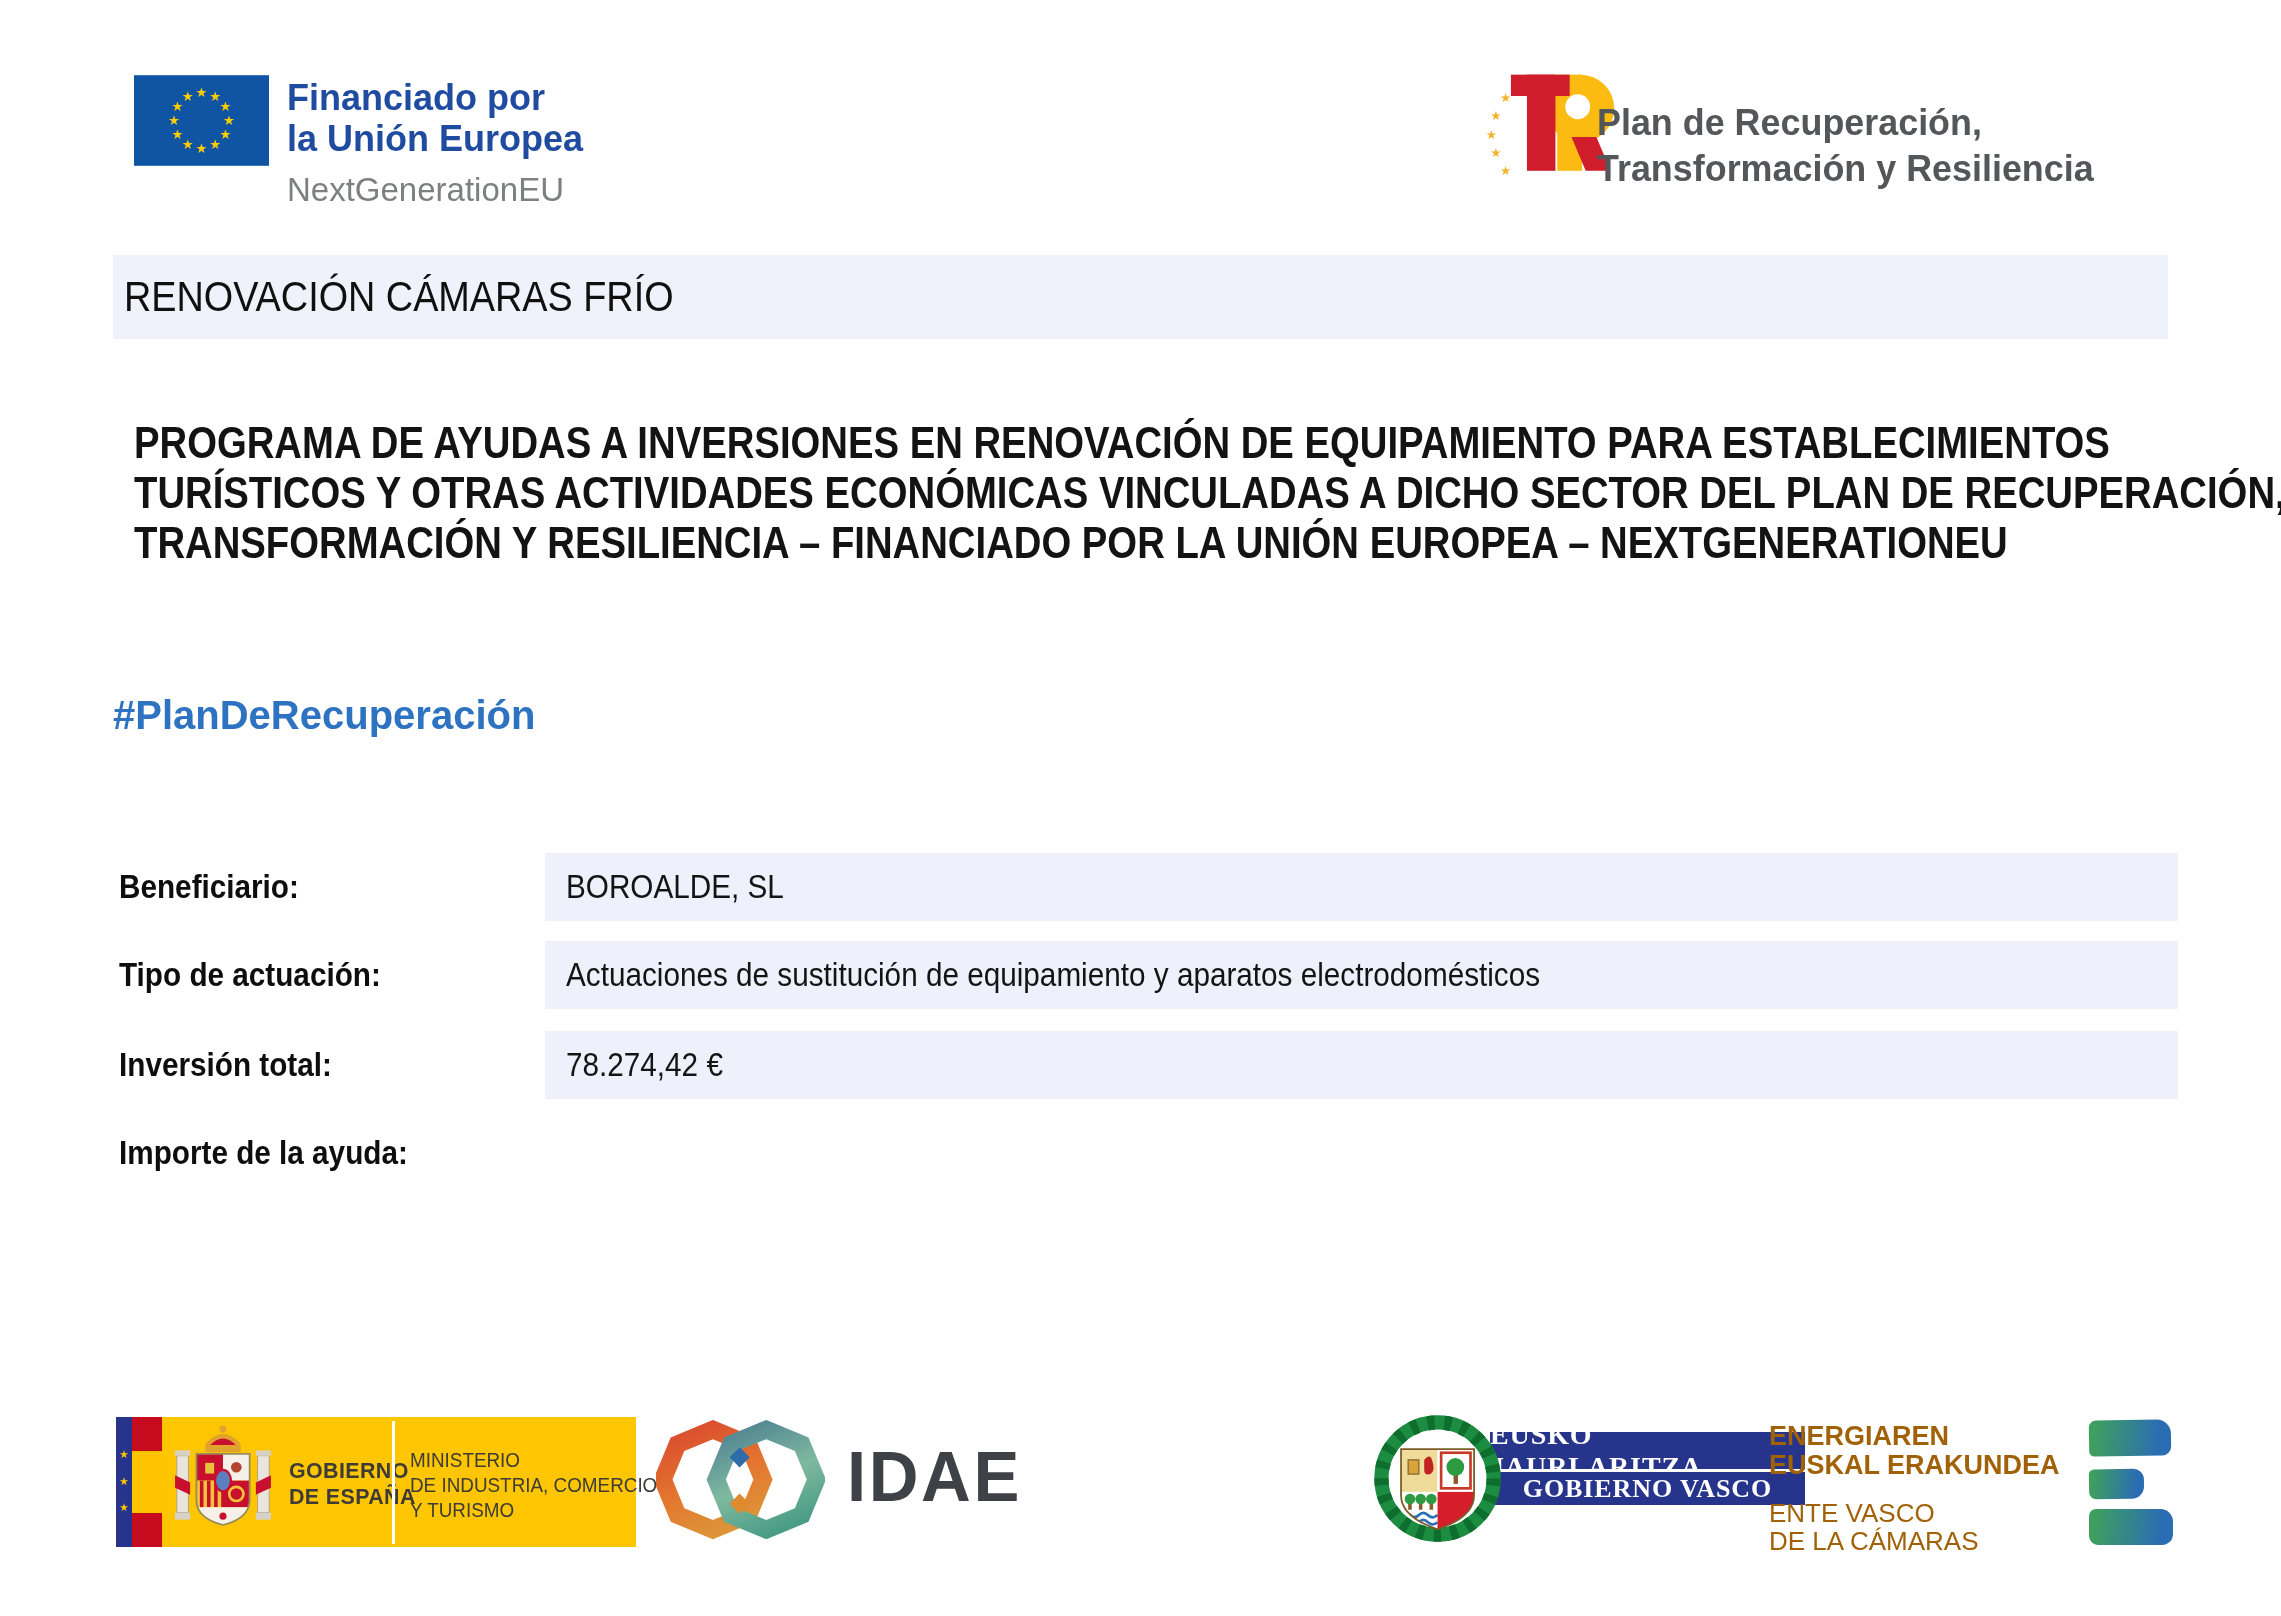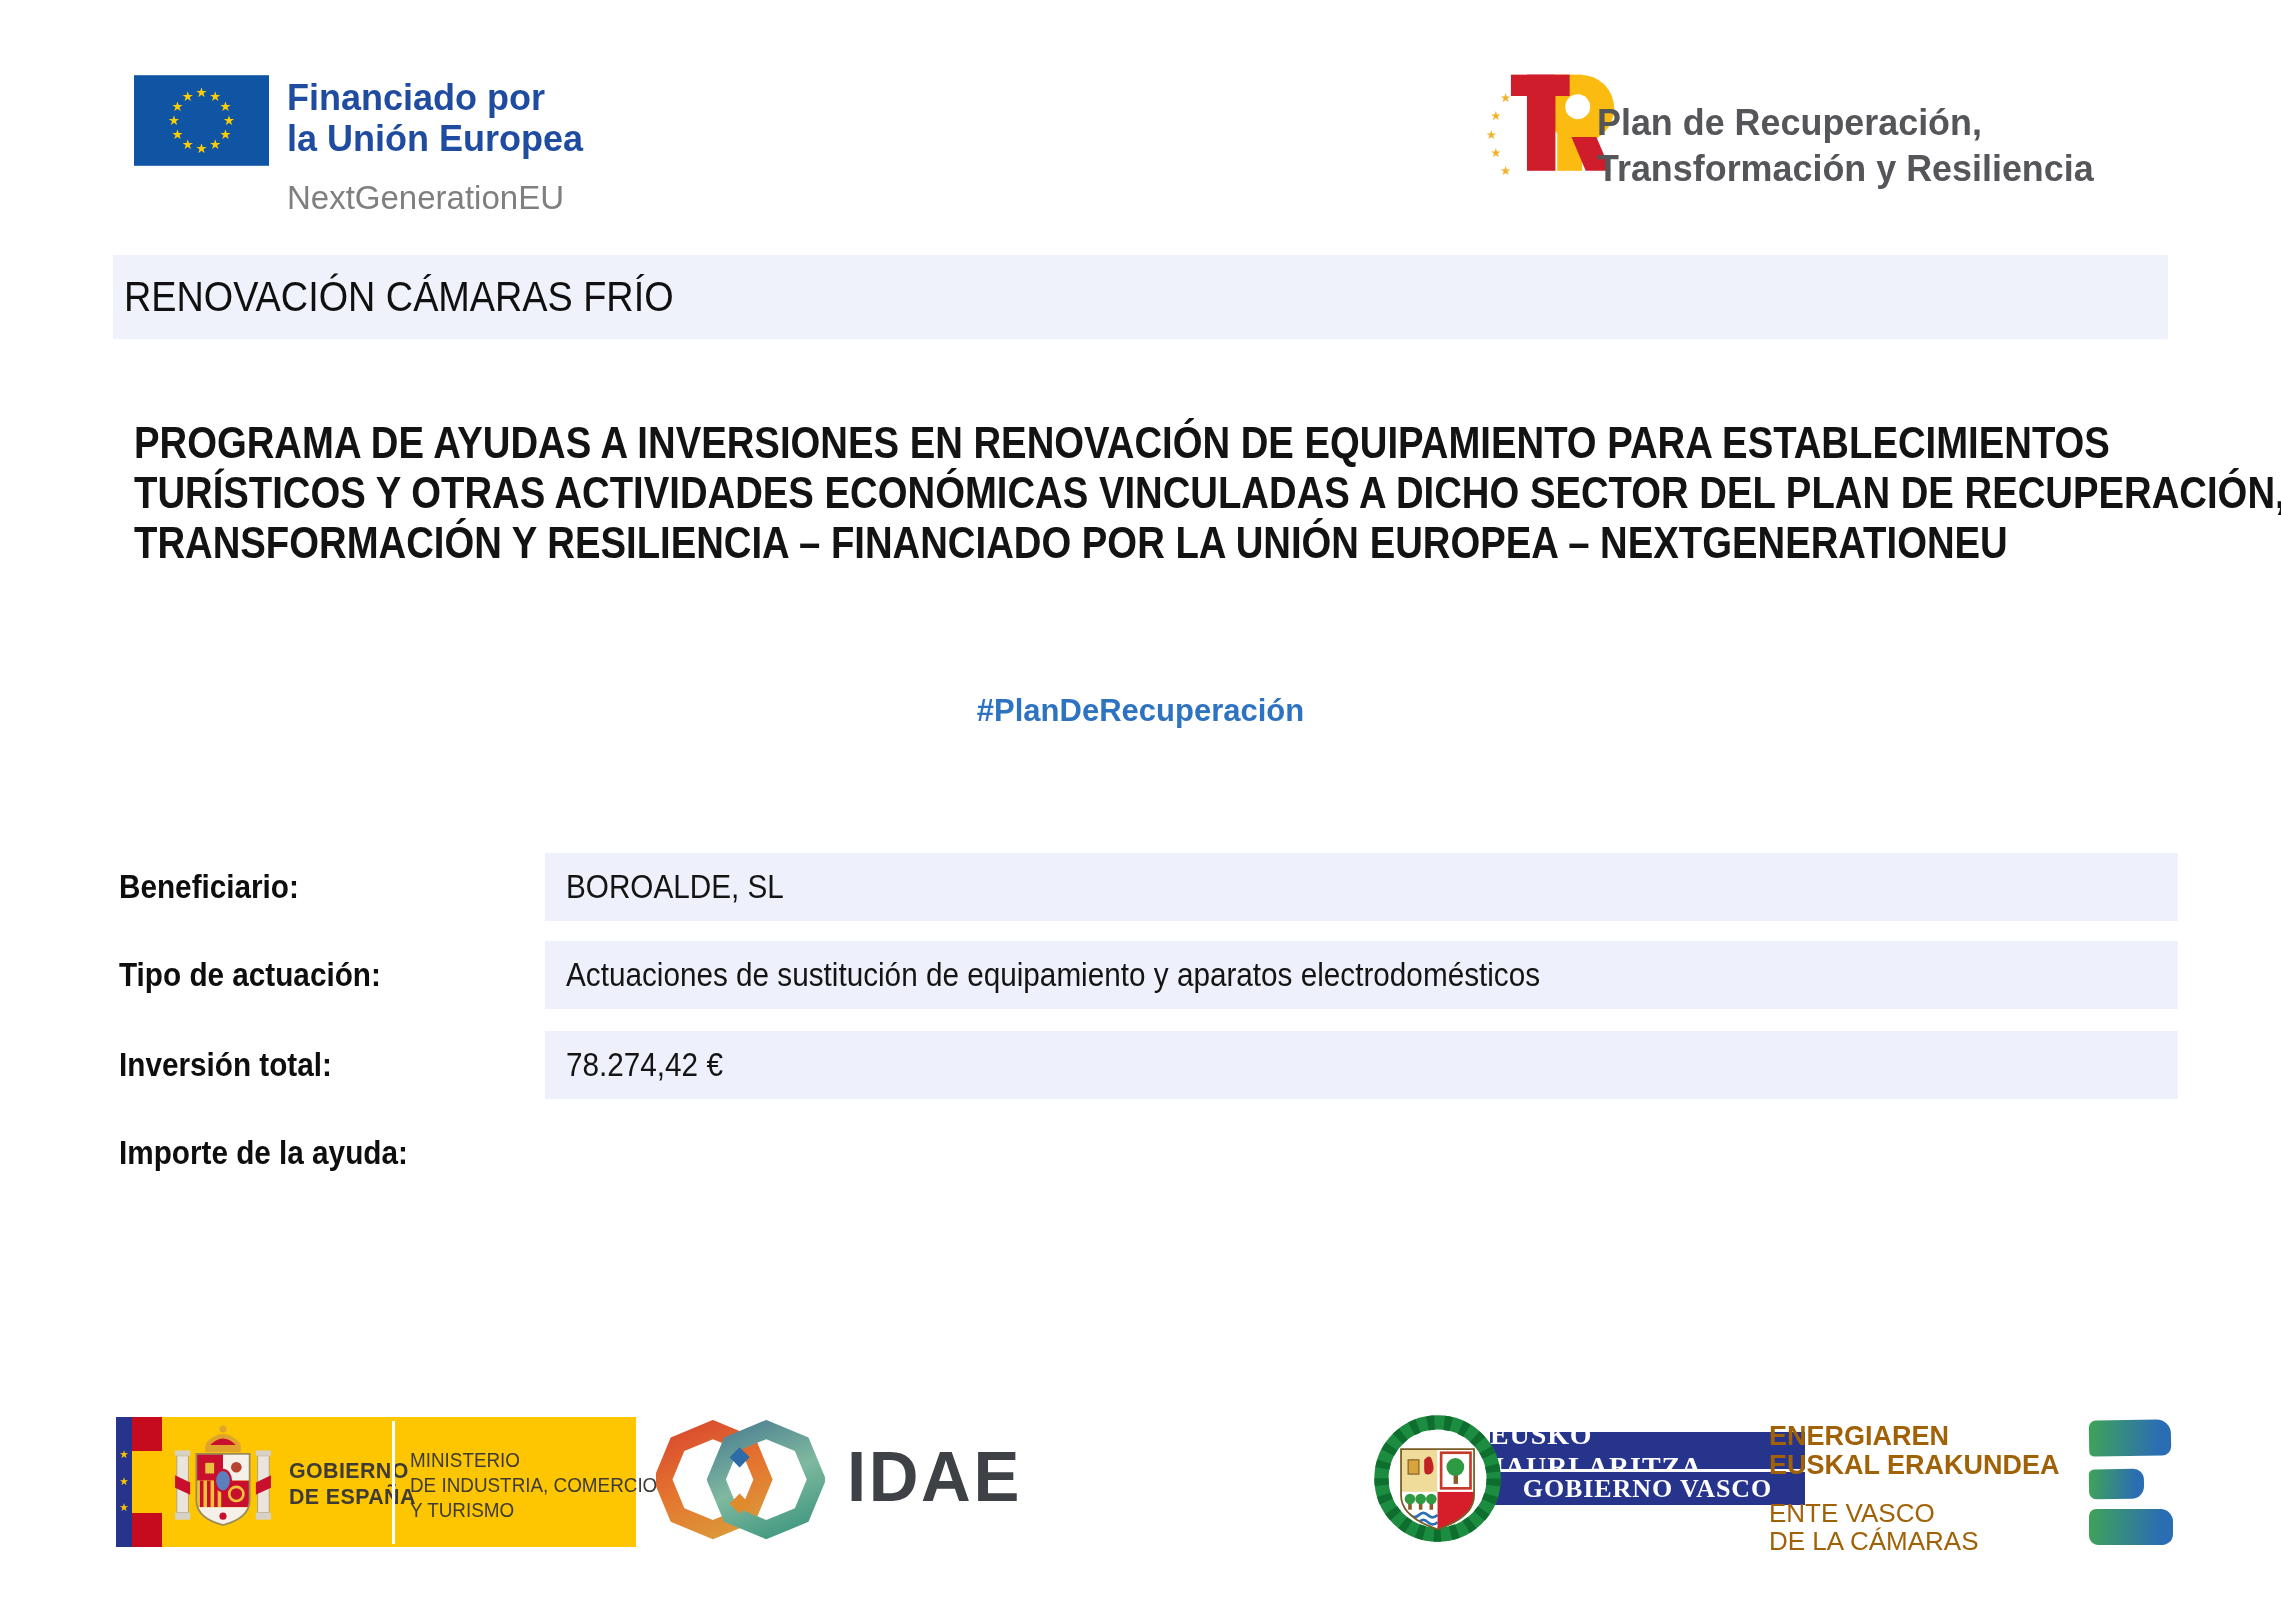"NextGenerationEU" .eu-text .sub { margin-top: 19px -> 11px }
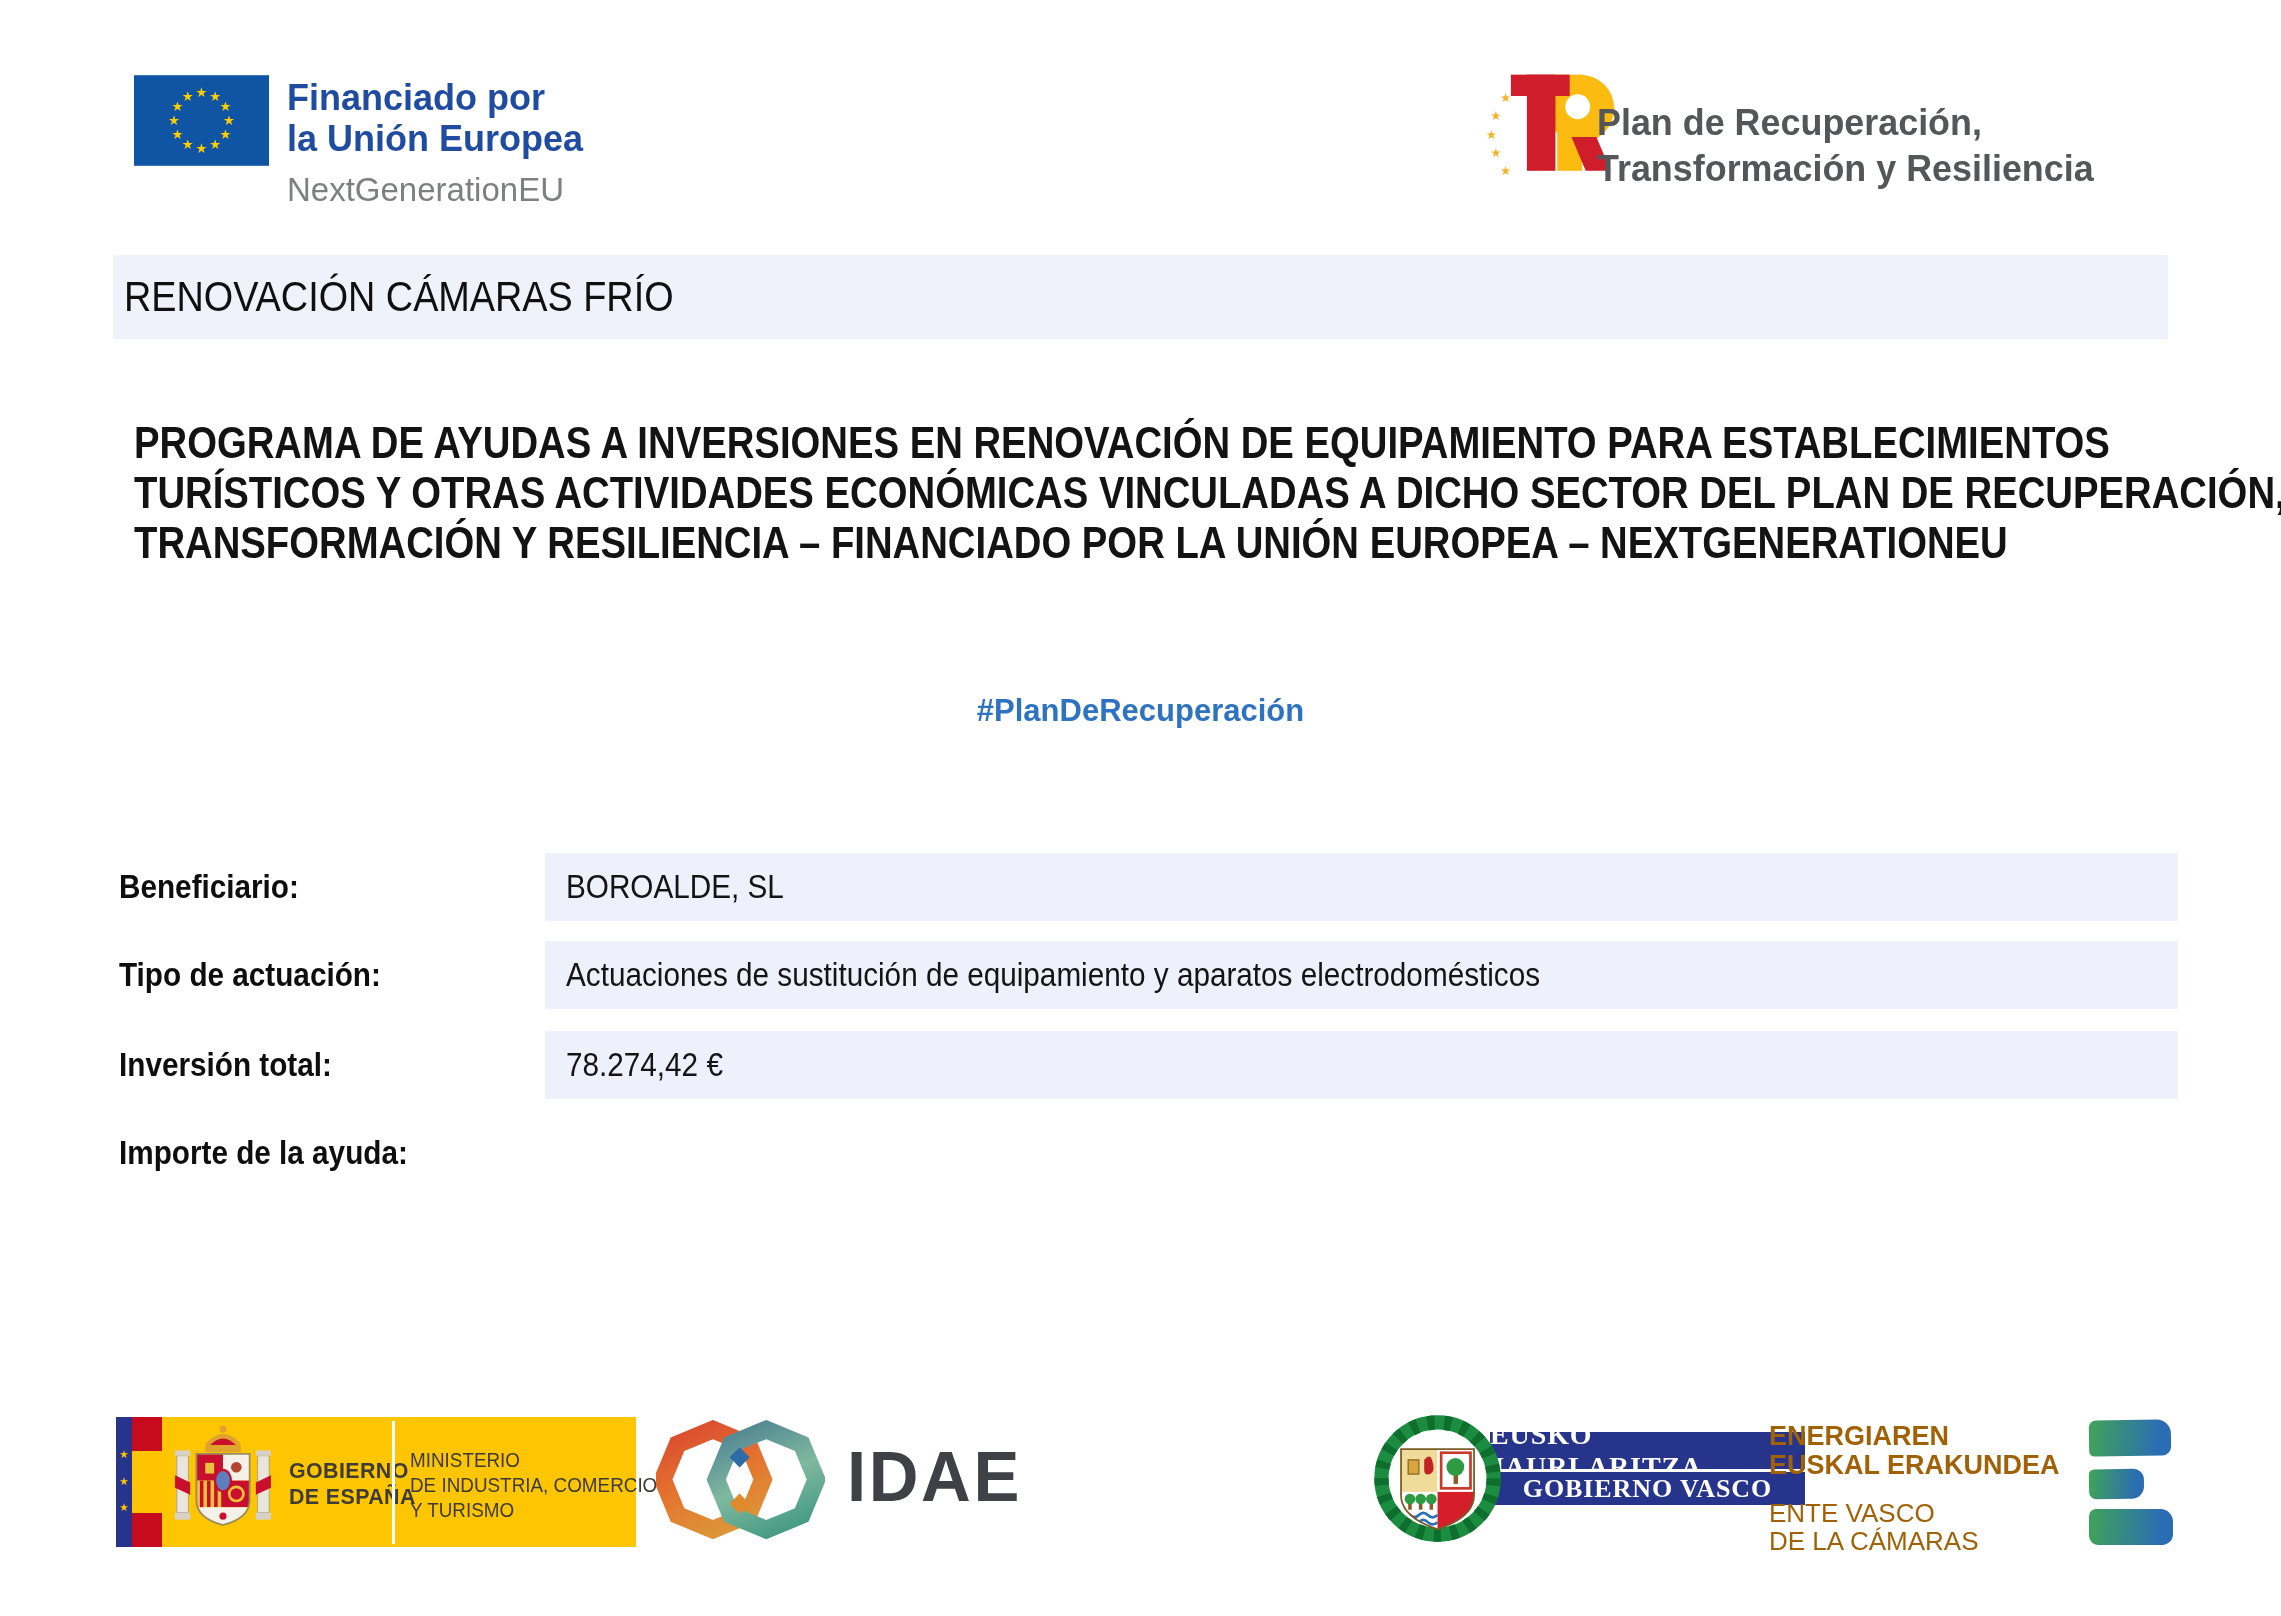"#PlanDeRecuperación" .hashtag { font-size: 31px -> 40px; text-align: center -> left }
